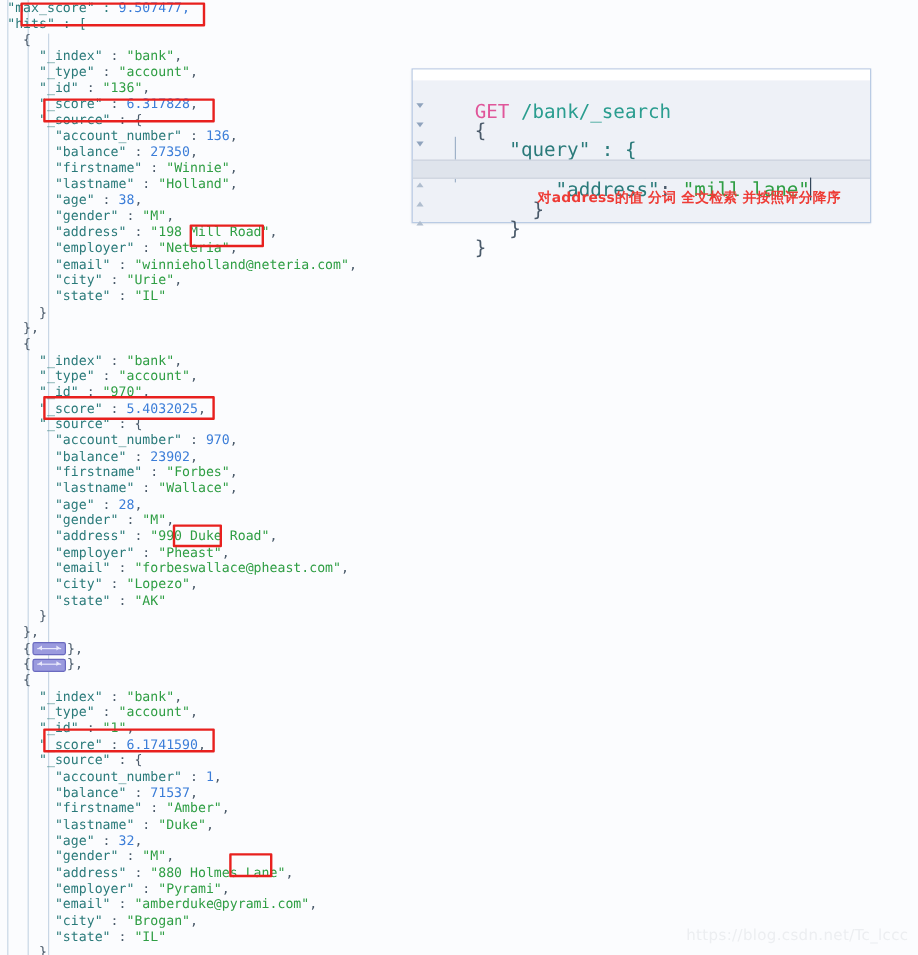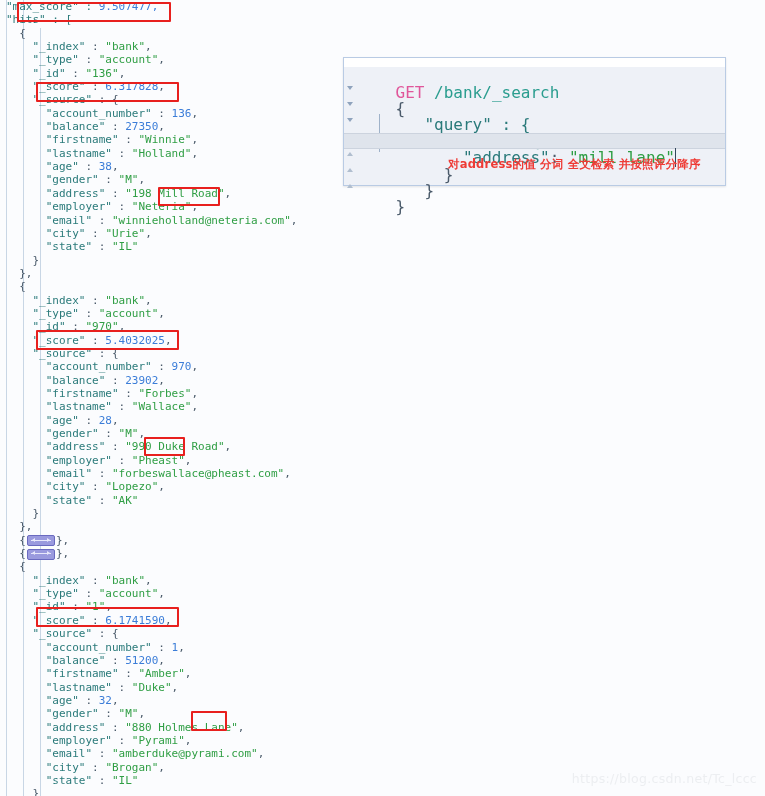"51200" span.tok-num { text: 51200 -> 71537 }
